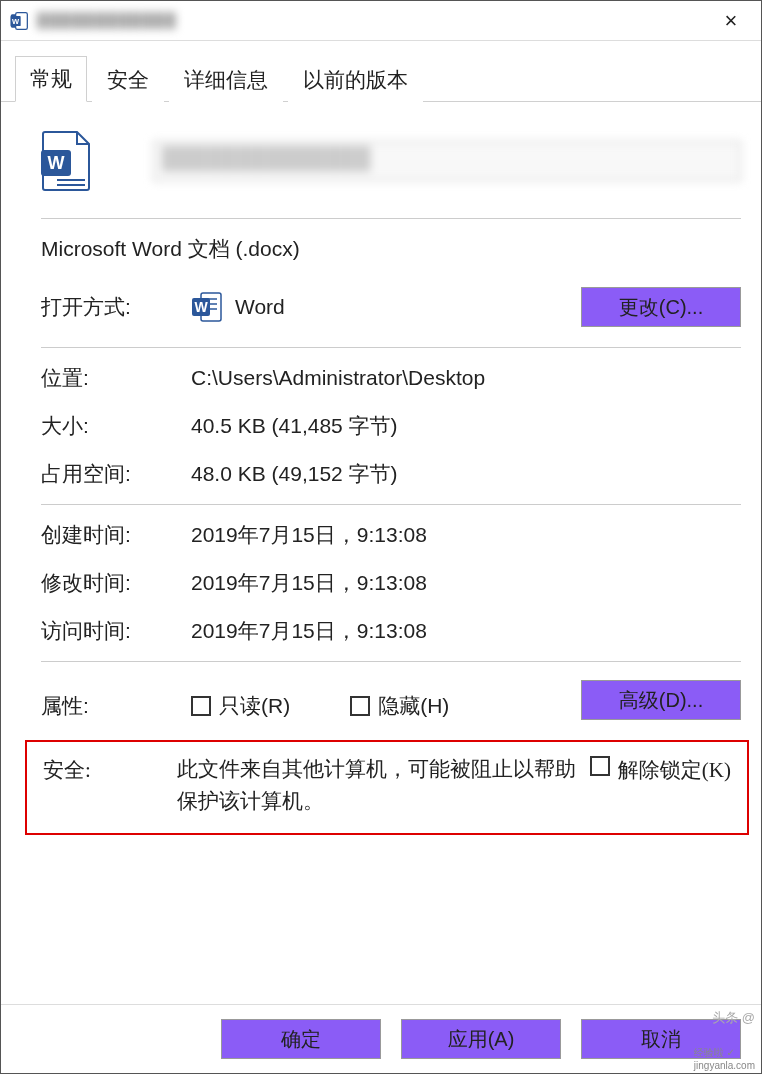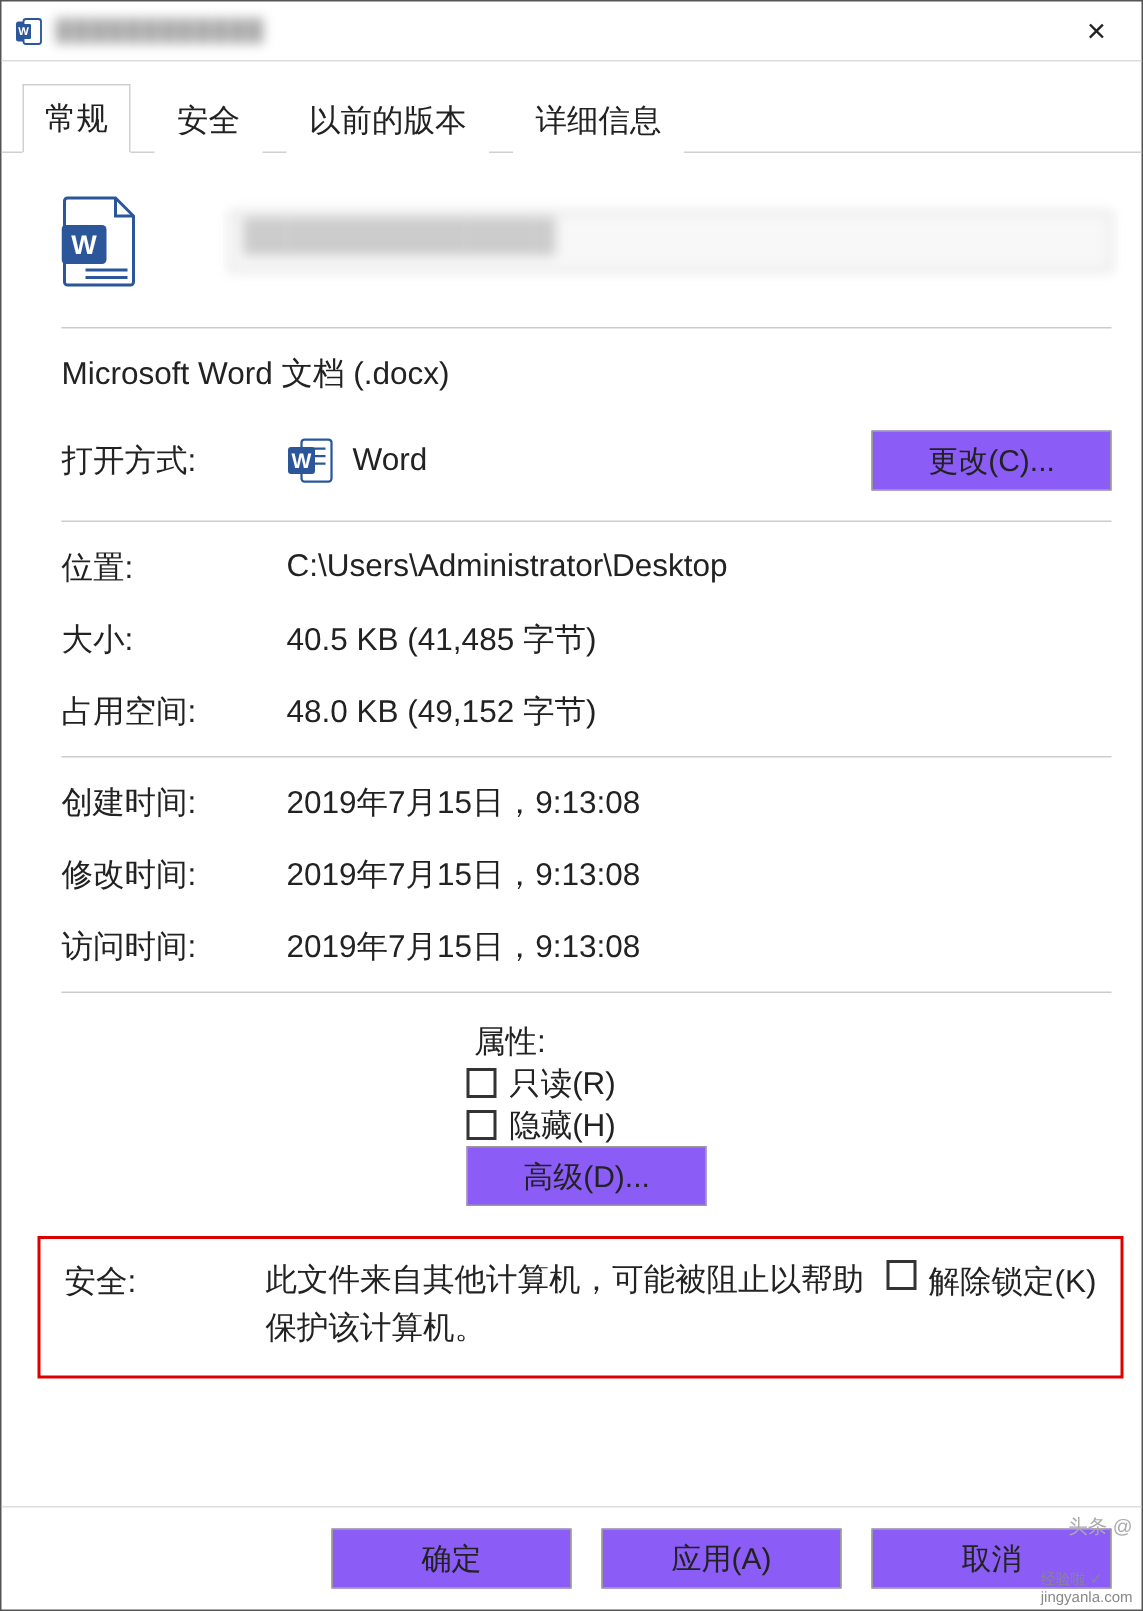"常规" .tabs { gap: 16px -> 5px }
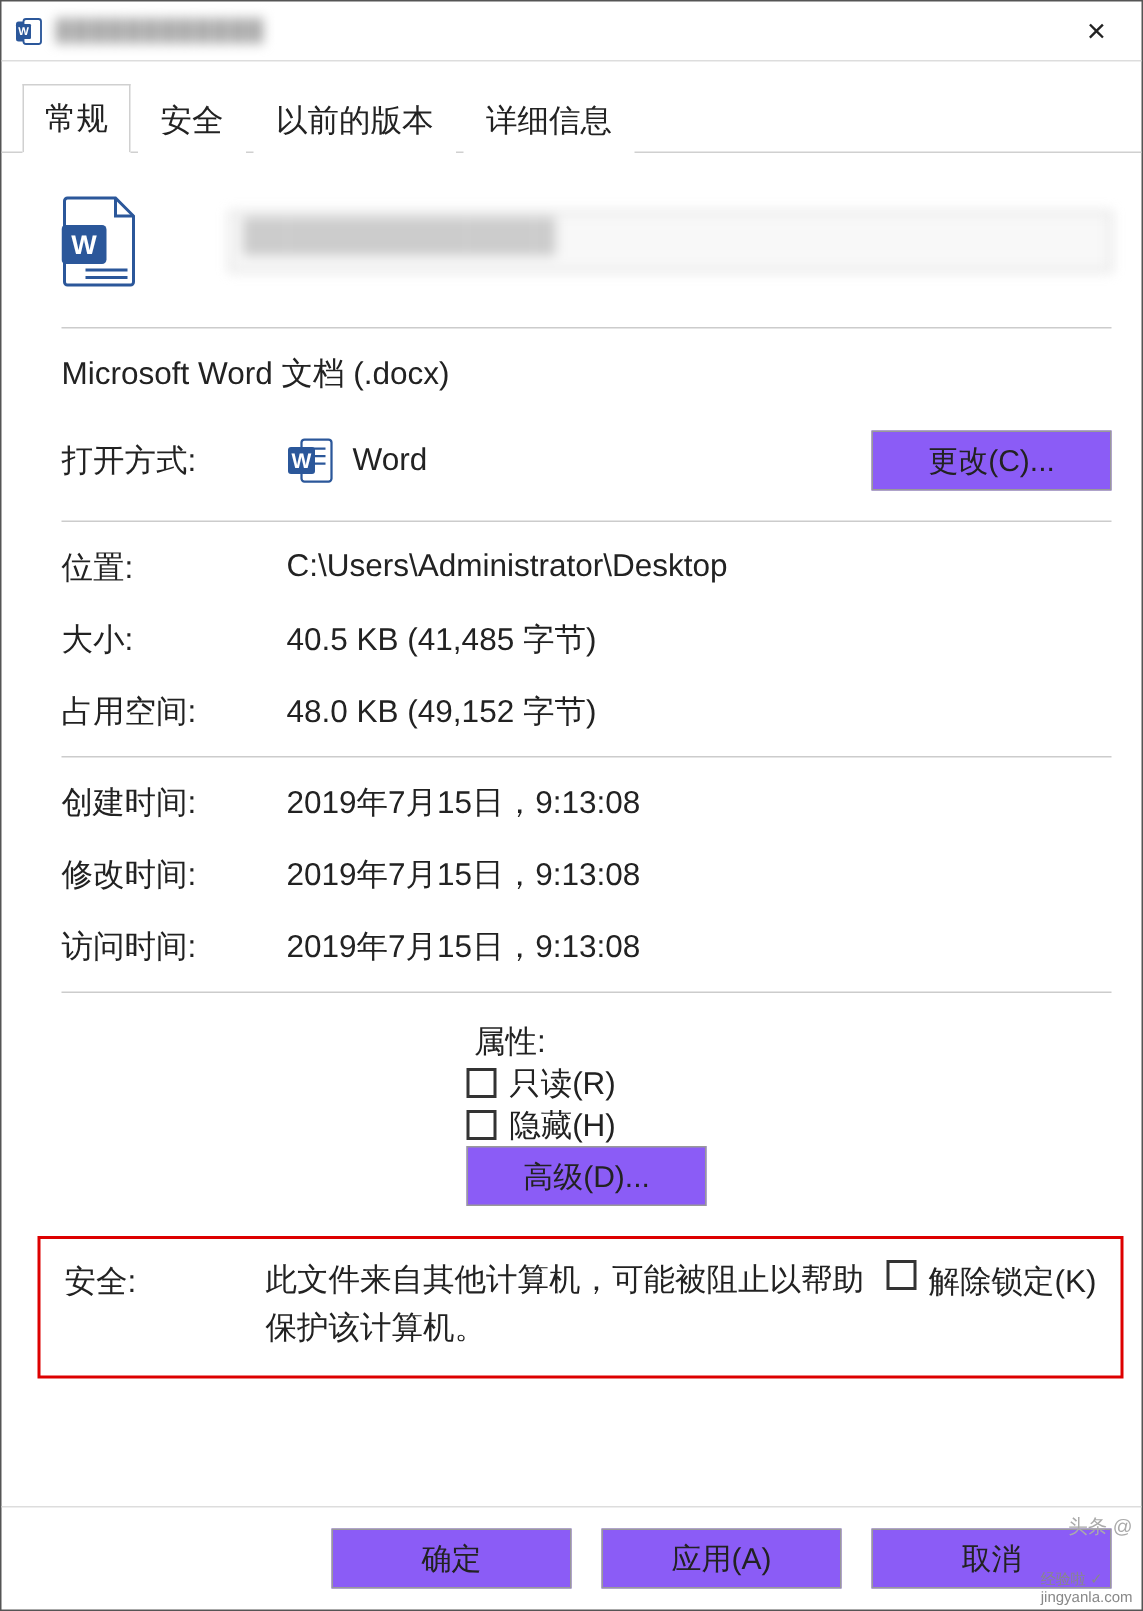"以前的版本" div.tab { order: before "详细信息" -> after "详细信息" }
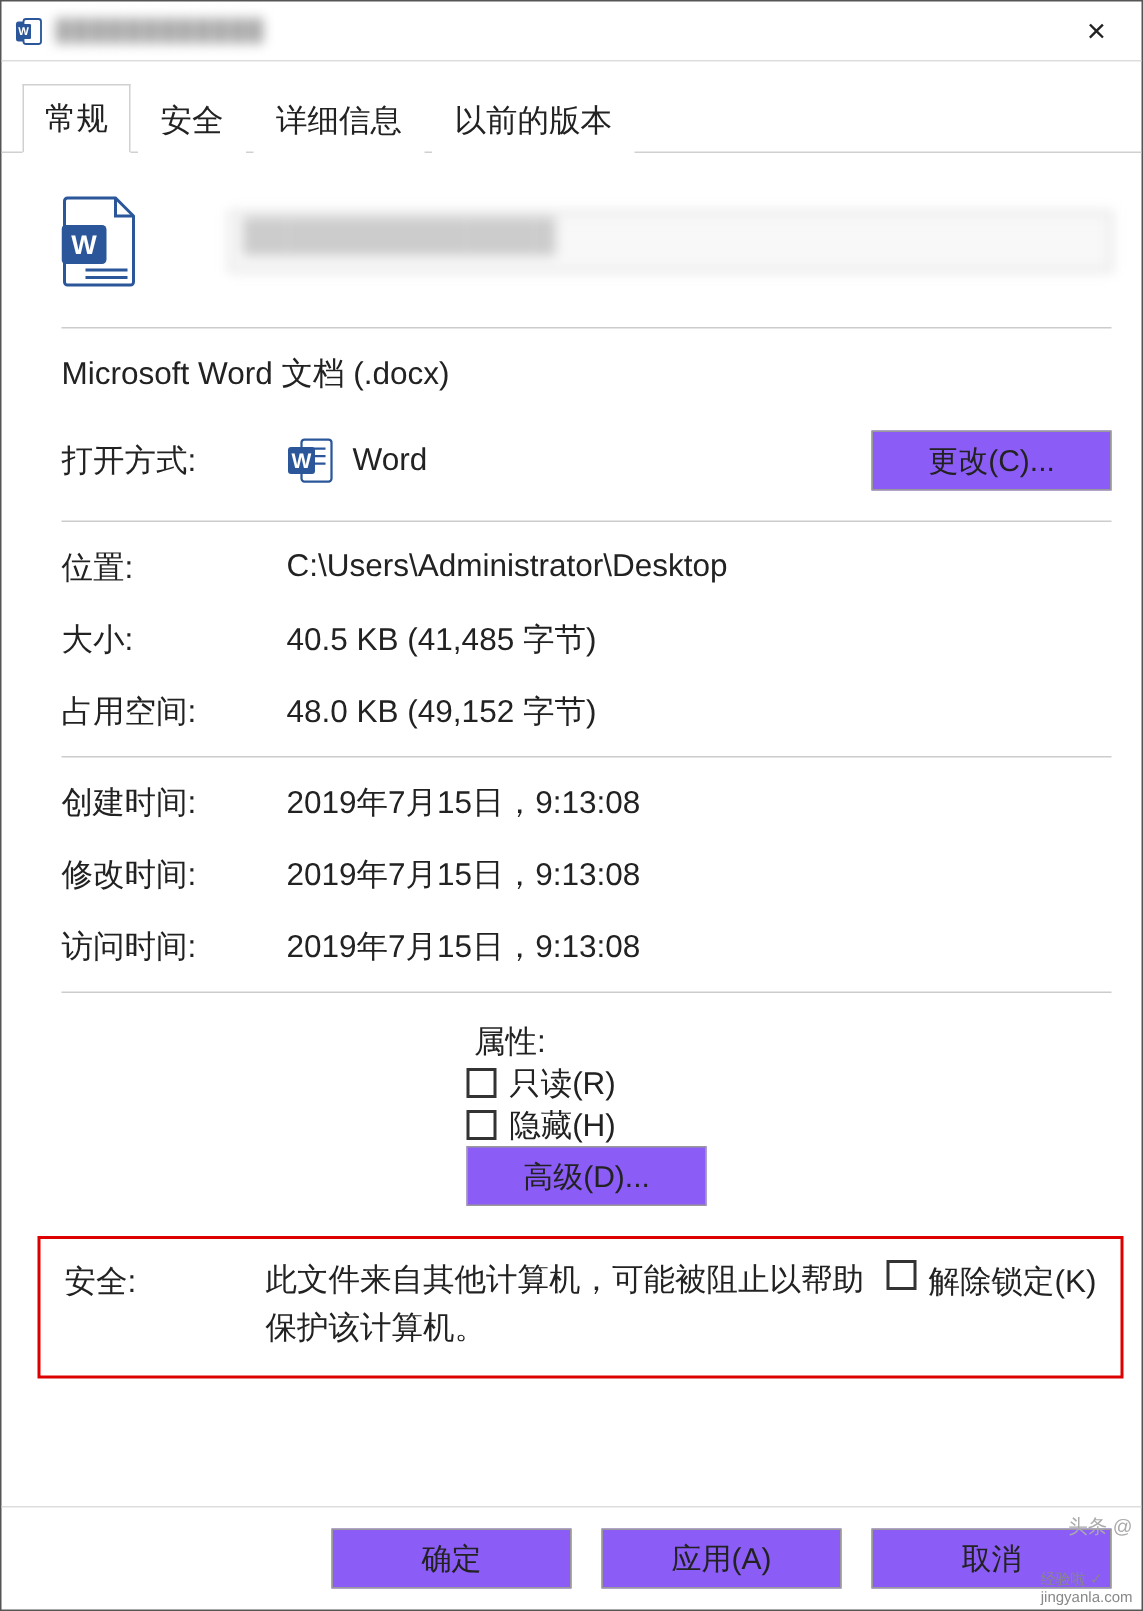"属性:" .attr-row { align-items: center -> flex-end; flex-direction: column -> none }
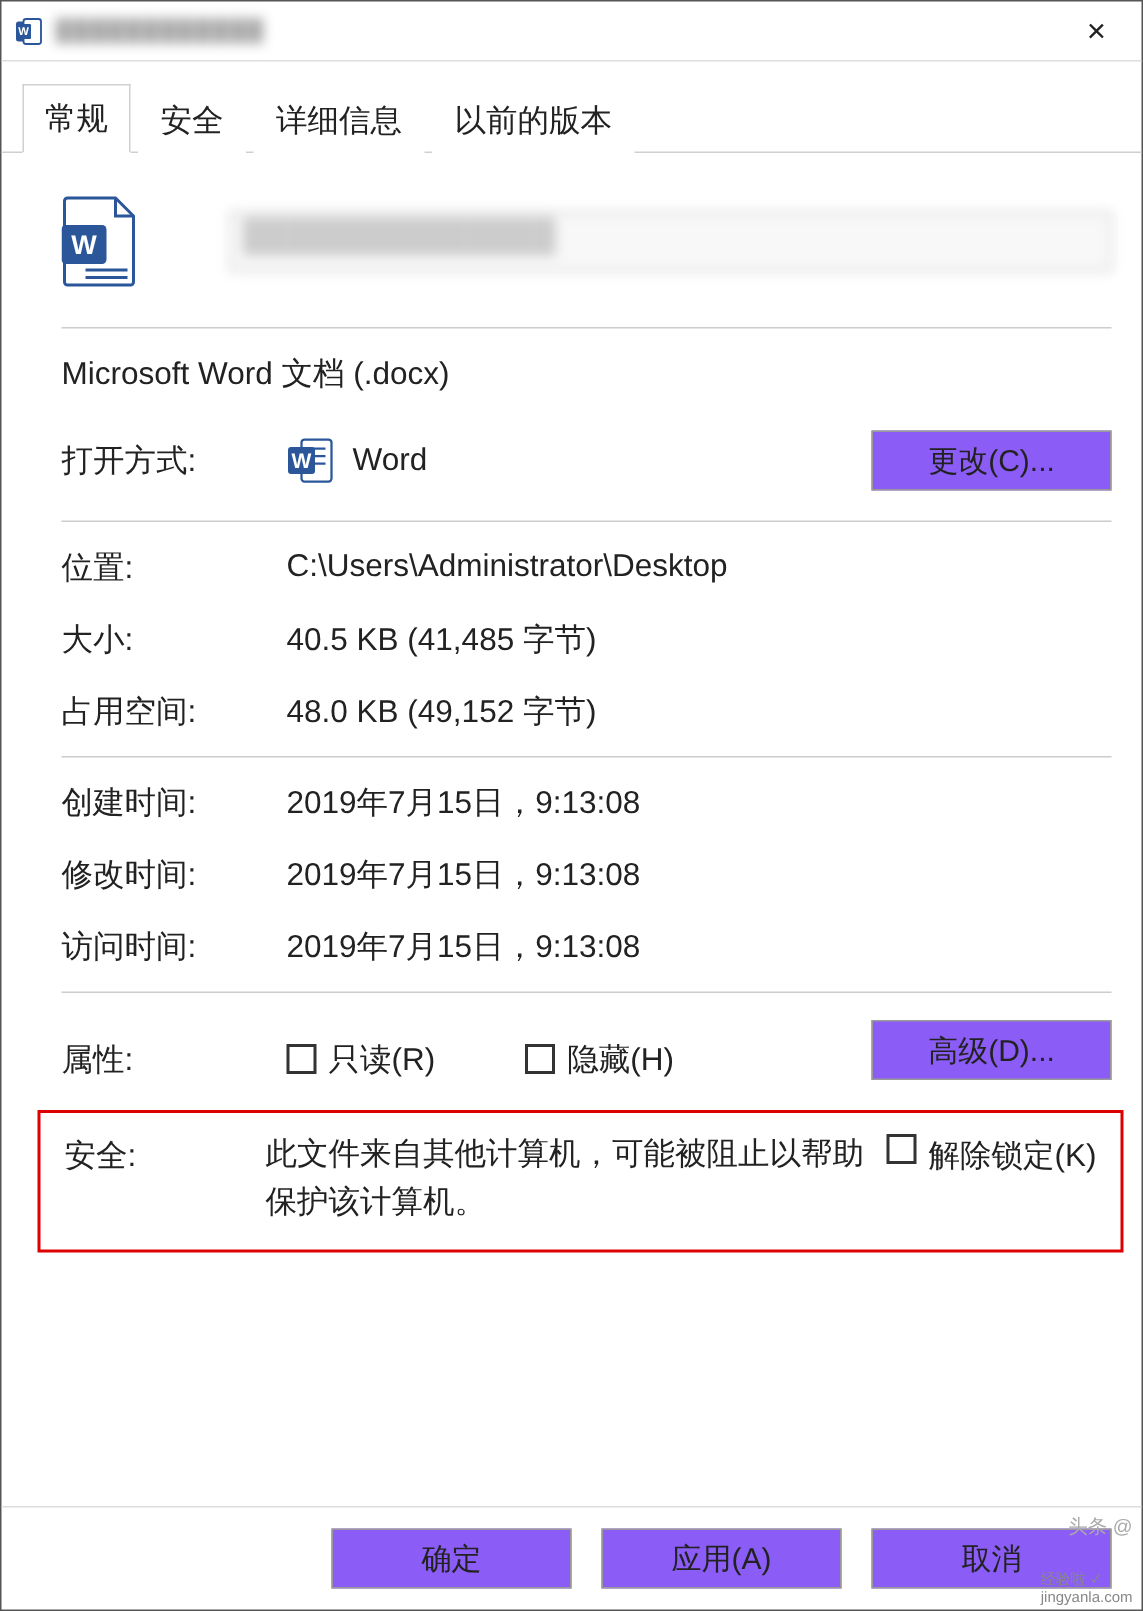"安全:" .security-box { font-family: none -> Liberation Serif, serif }
